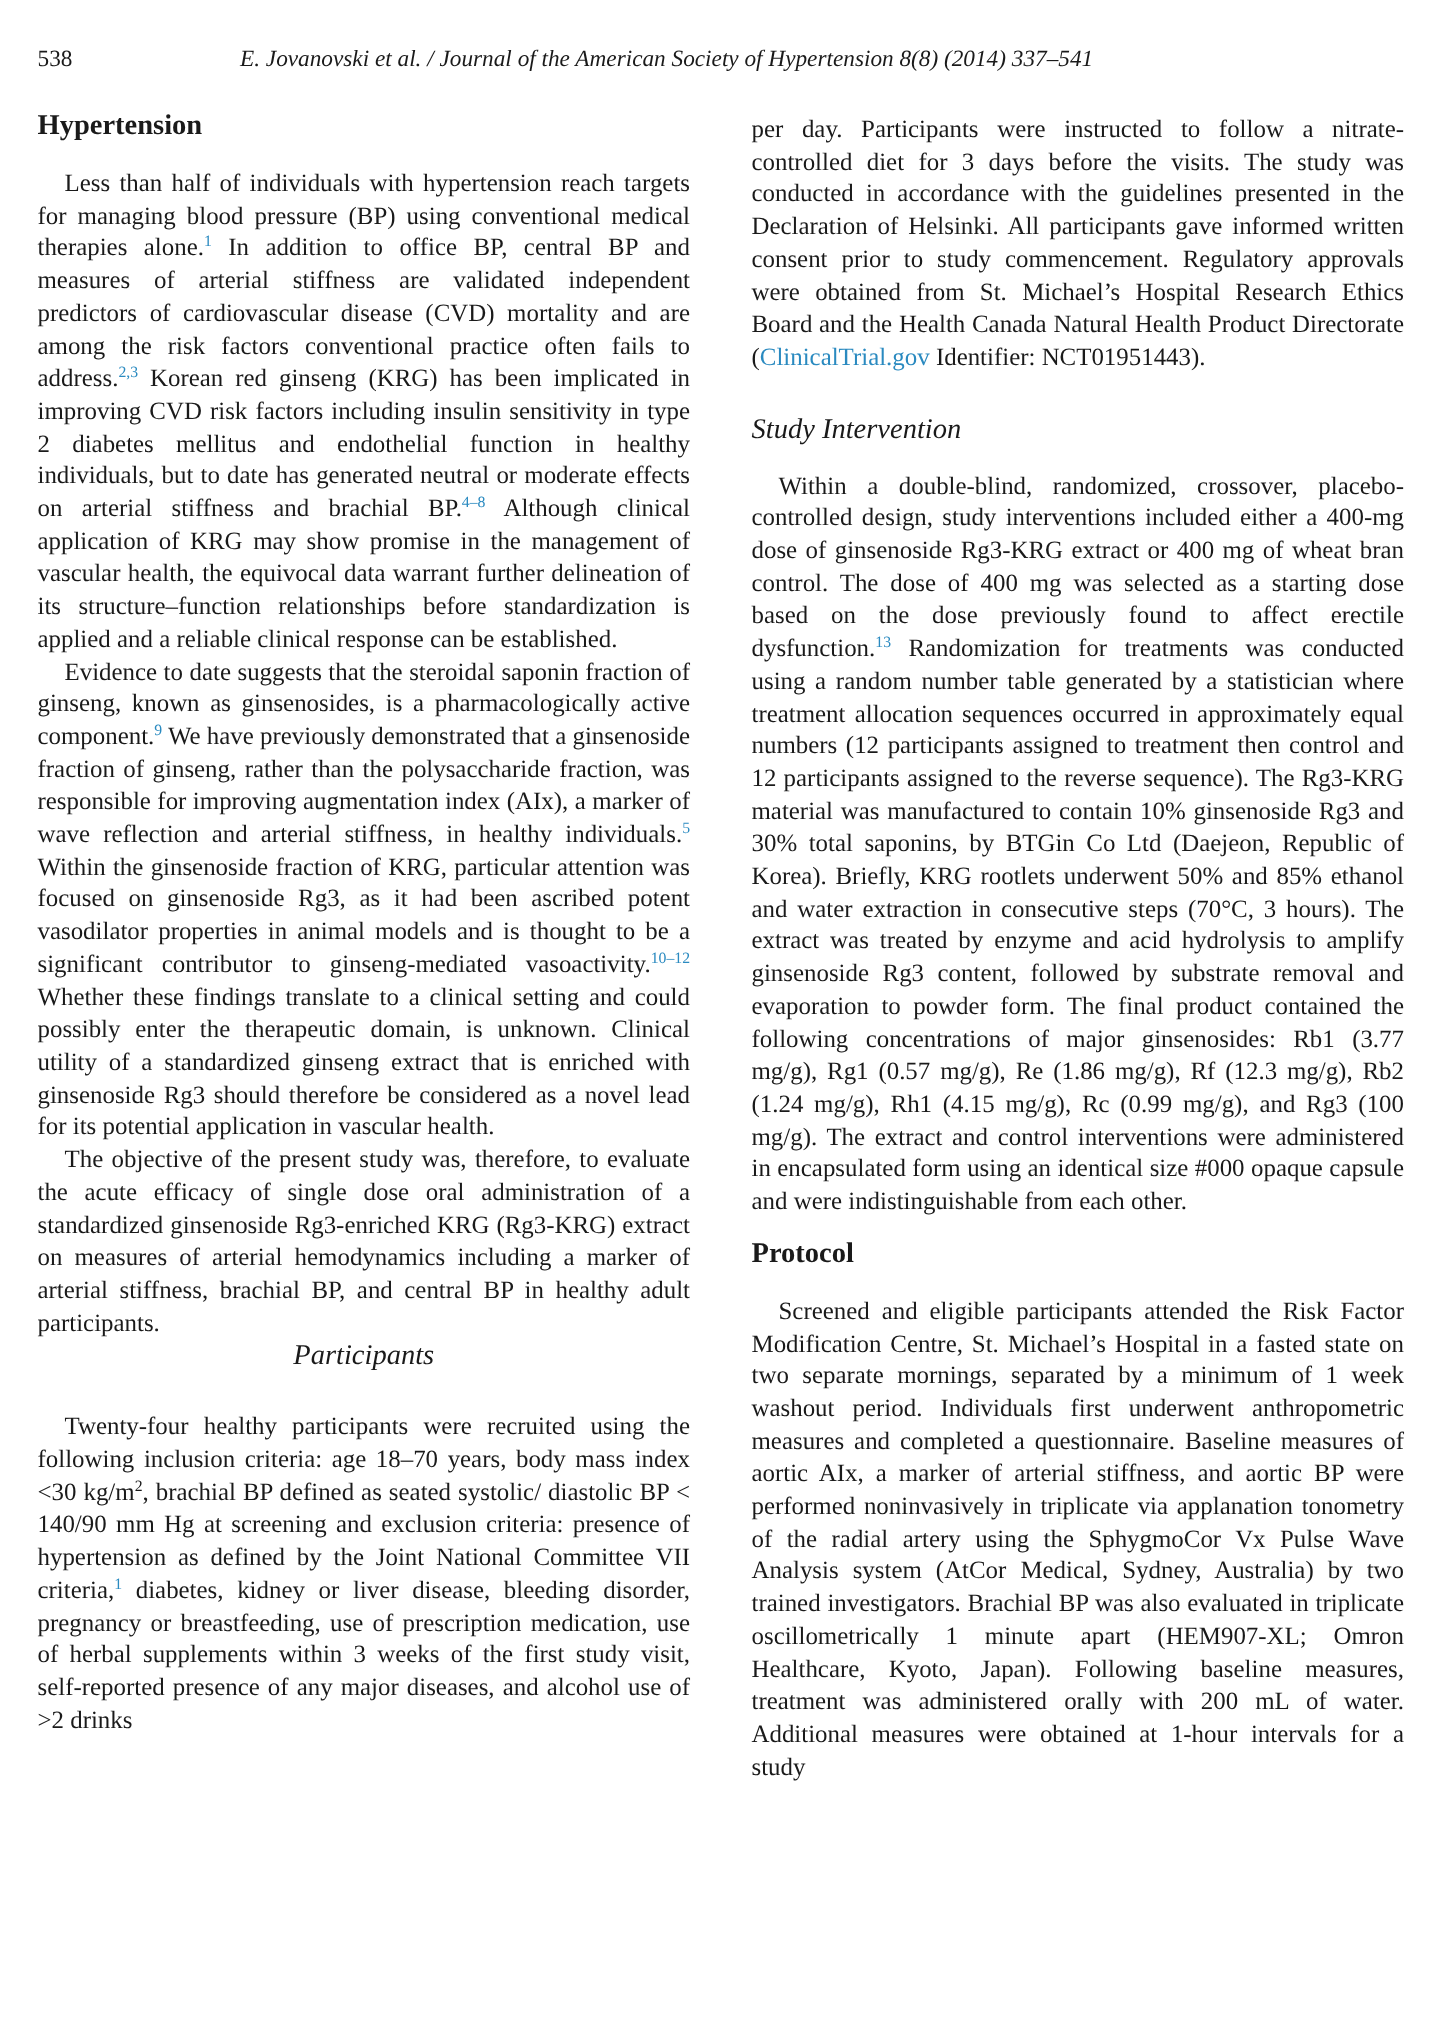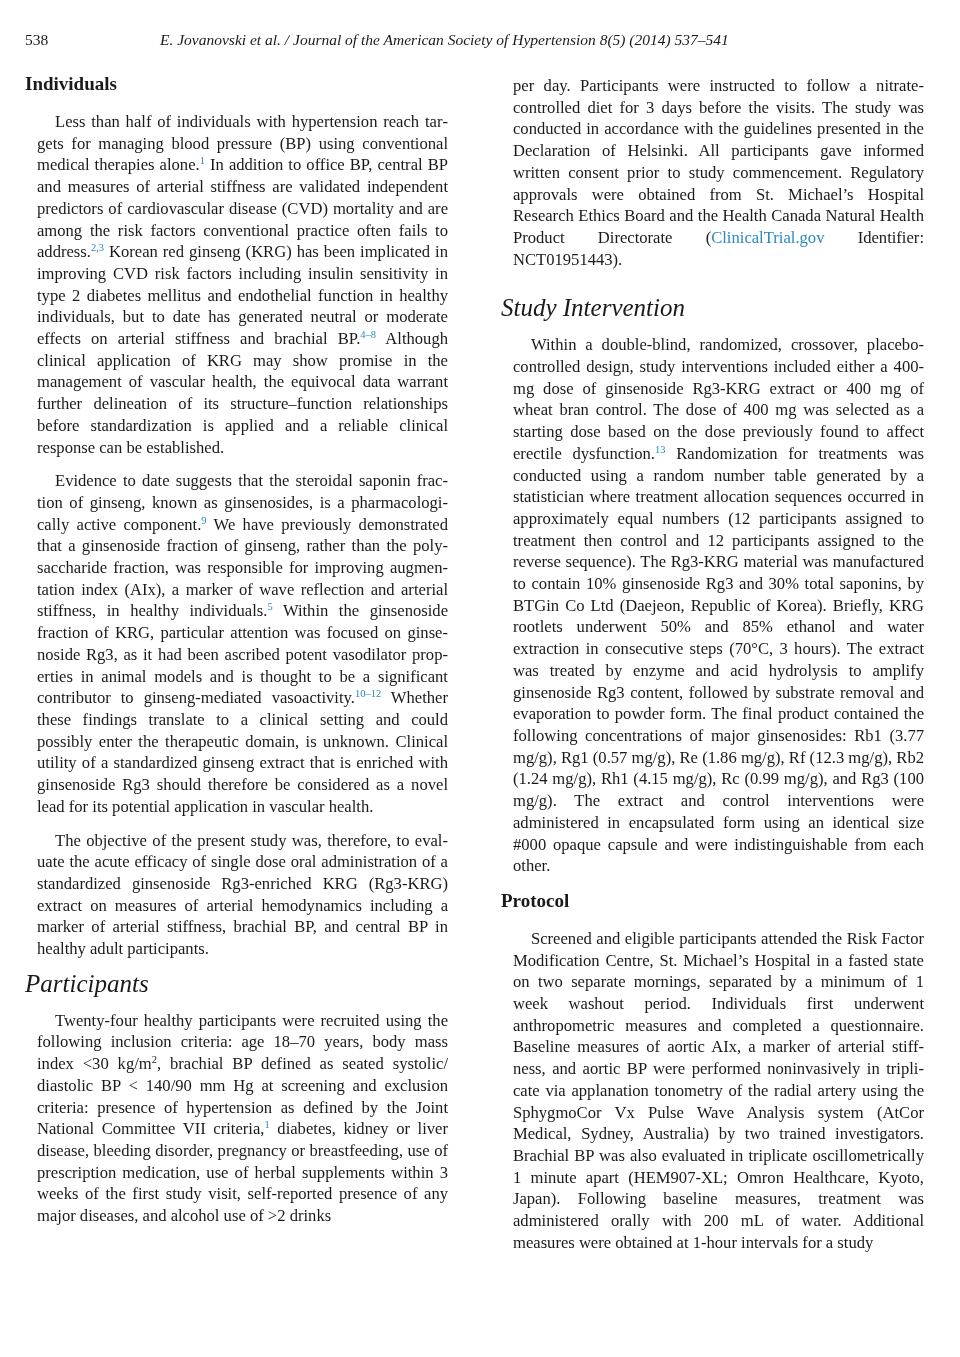"E. Jovanovski et al. /" span.citation { text: 5) (2014) 537 -> 8) (2014) 337 }
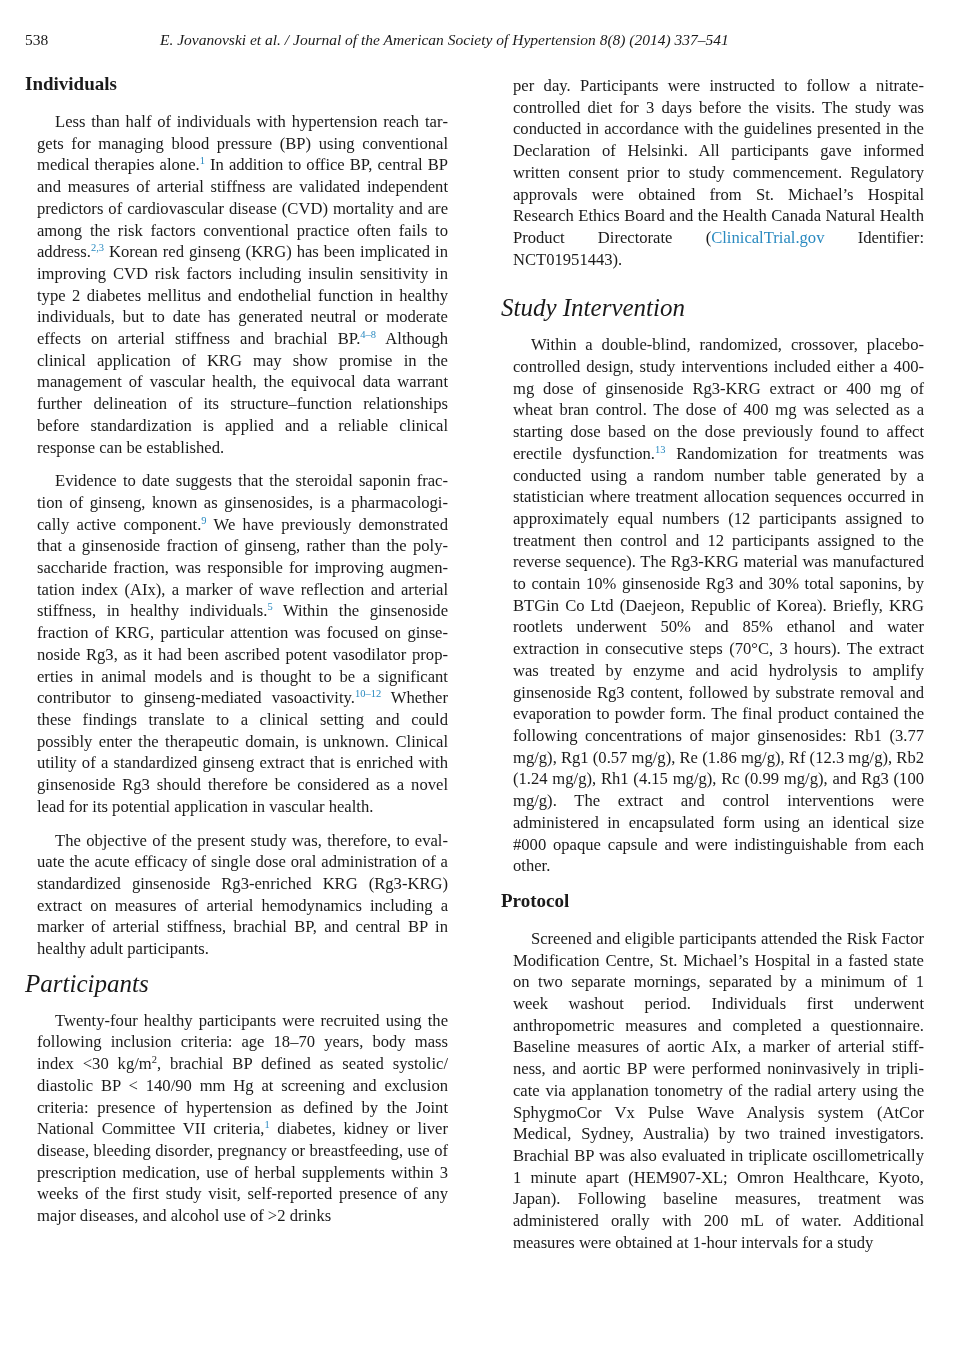"Individuals" h2 { text: Individuals -> Hypertension }
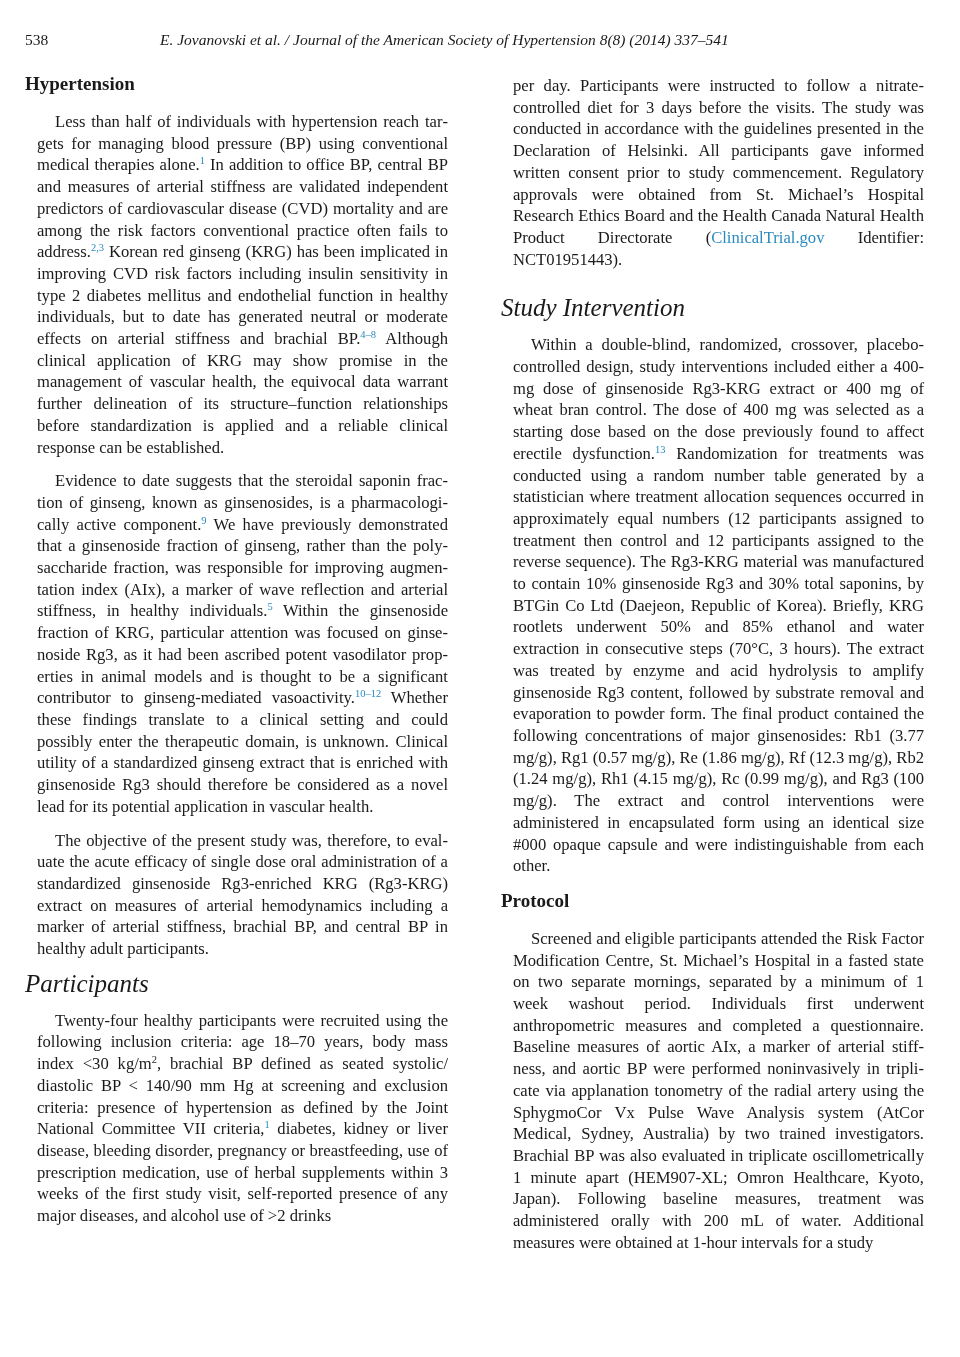"per day. Participants were instructed" .col p { margin: 12px -> 0 }
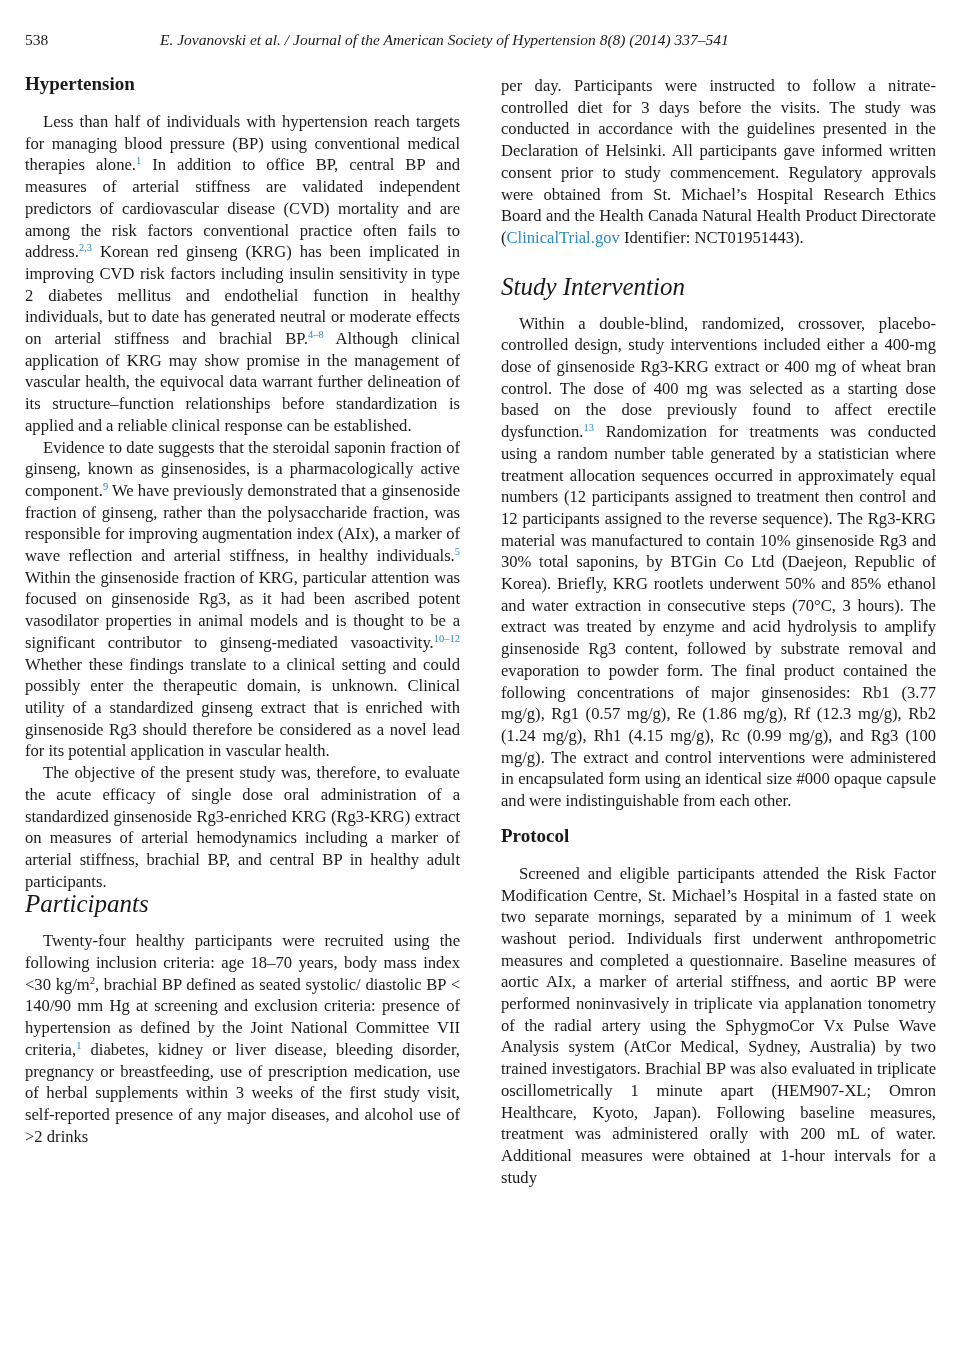"Study Intervention" h3 { font-size: 25px -> 19px }
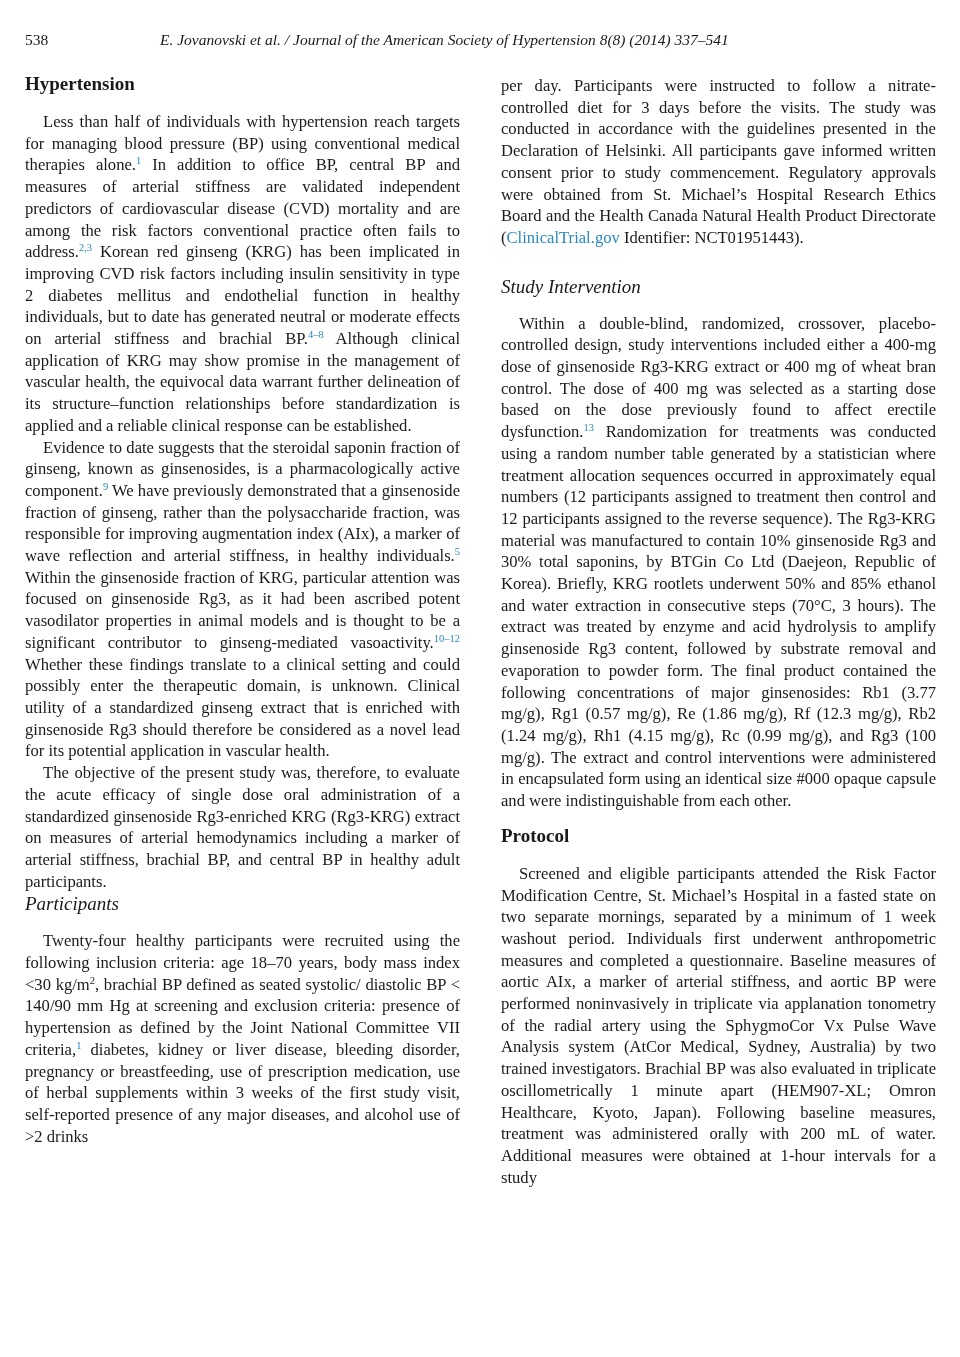"Participants" h3 { margin-bottom: 14px -> 24px; text-align: none -> center }
